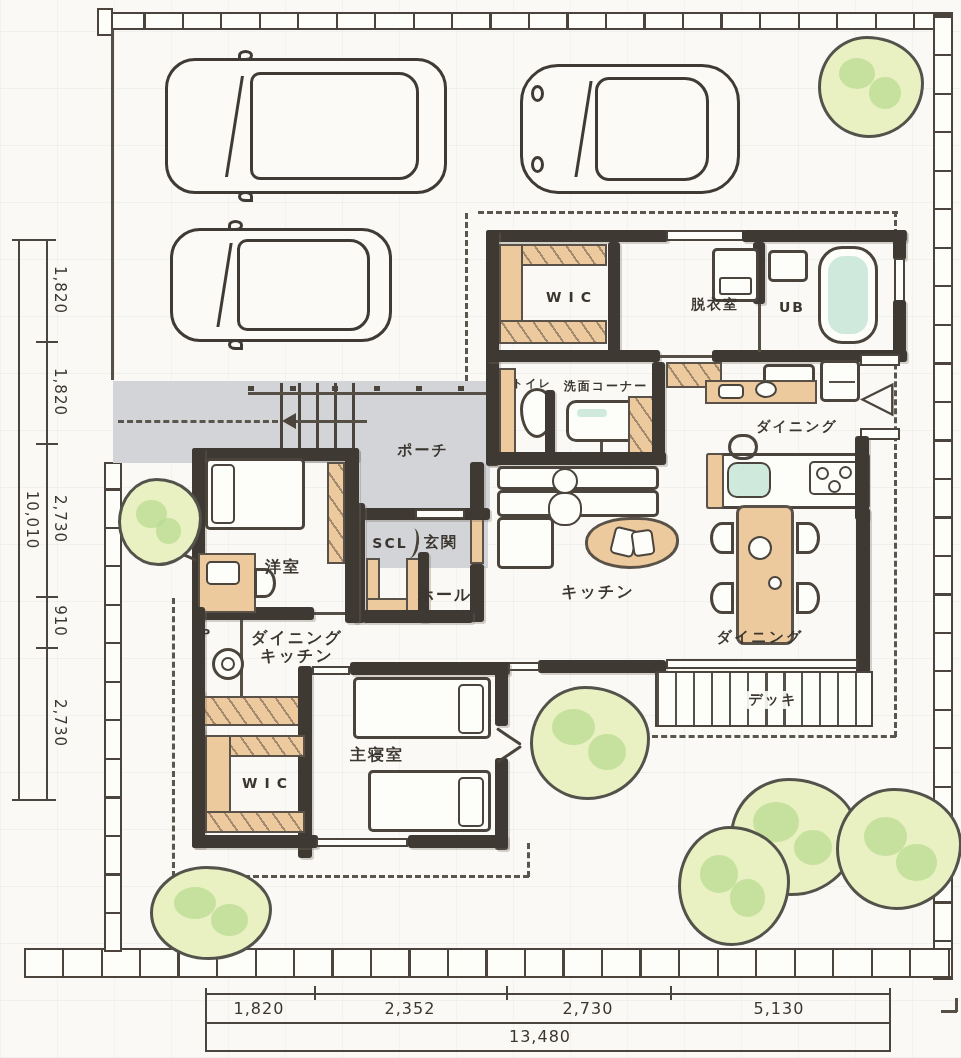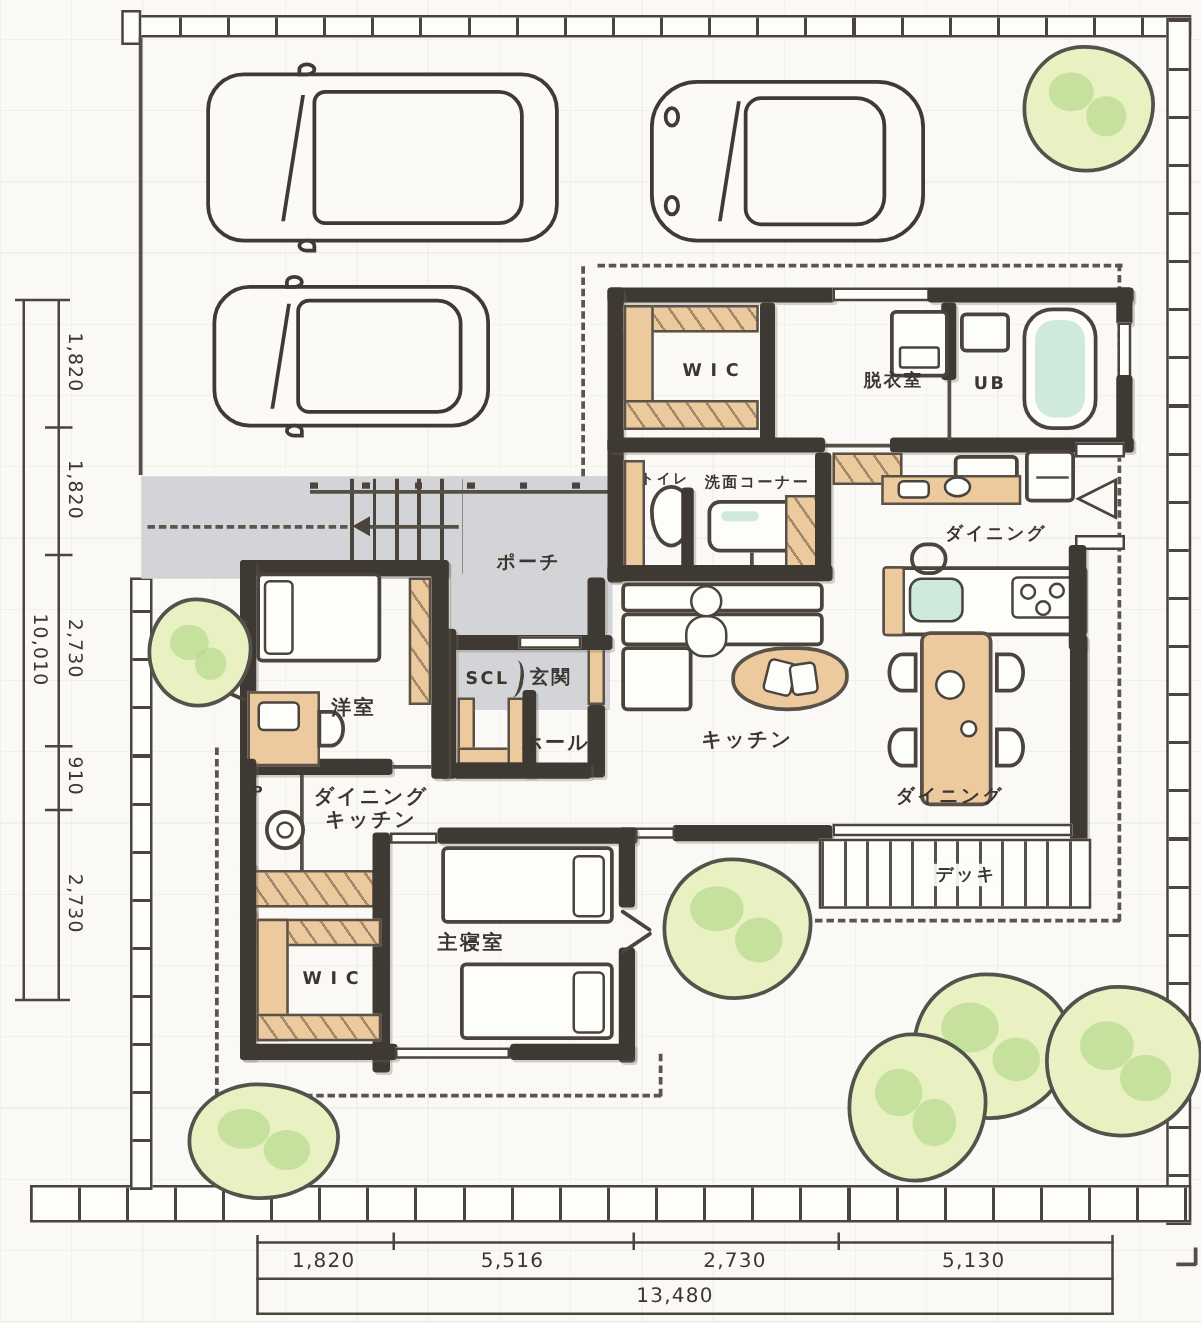"5,516" div.dlbl { text: 5,516 -> 2,352 }
